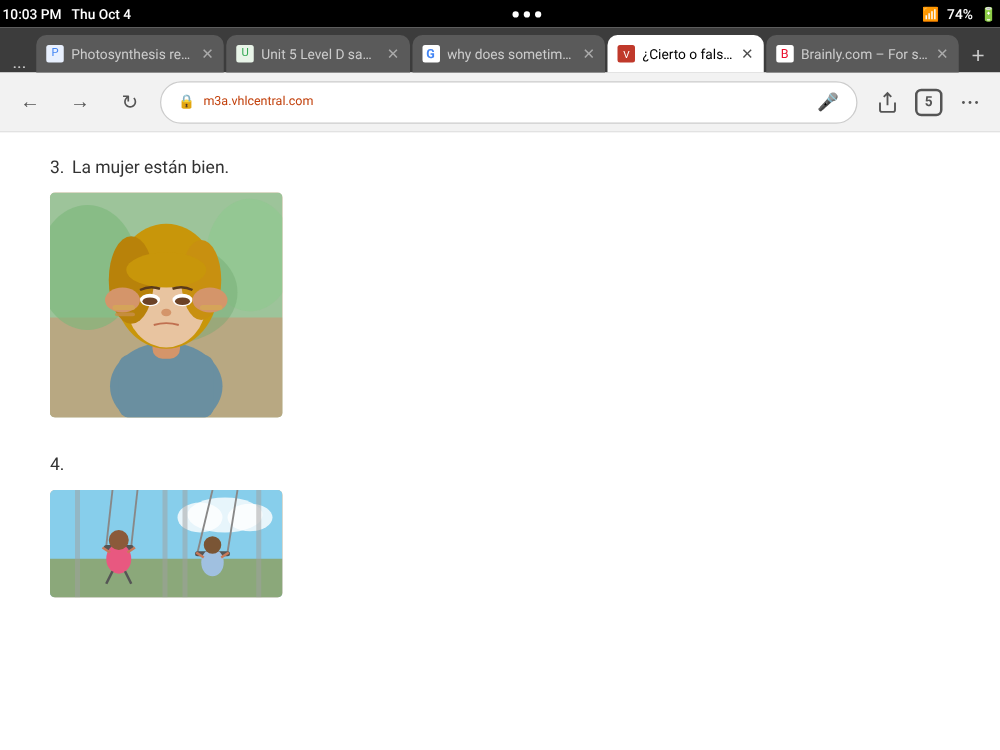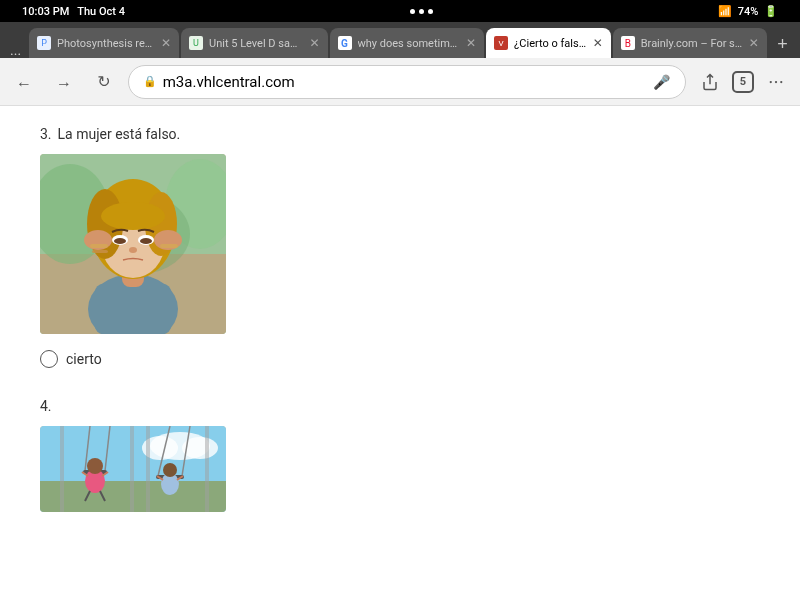"10:03 PM" .status-bar { padding: 0 22px -> 0 2px }
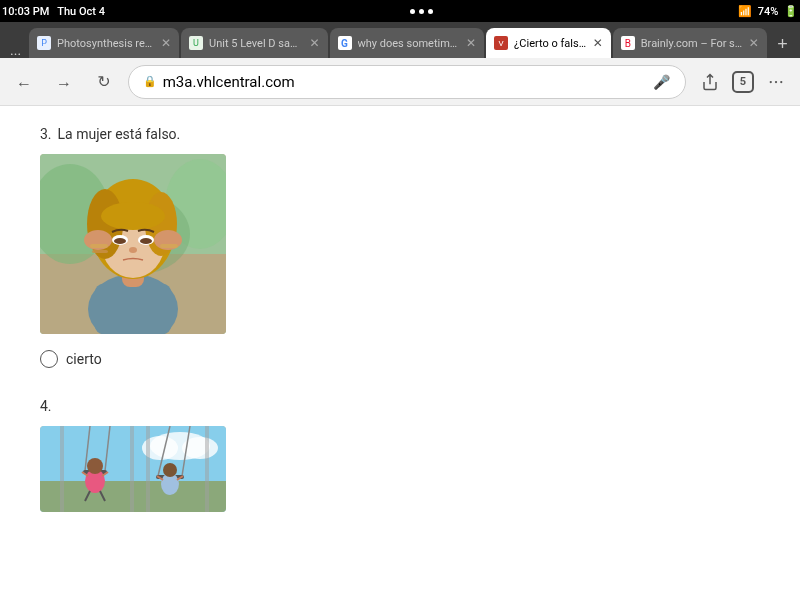"m3a.vhlcentral.com" .address-text { color: #000000 -> #c2410c; font-size: 15px -> 10px }
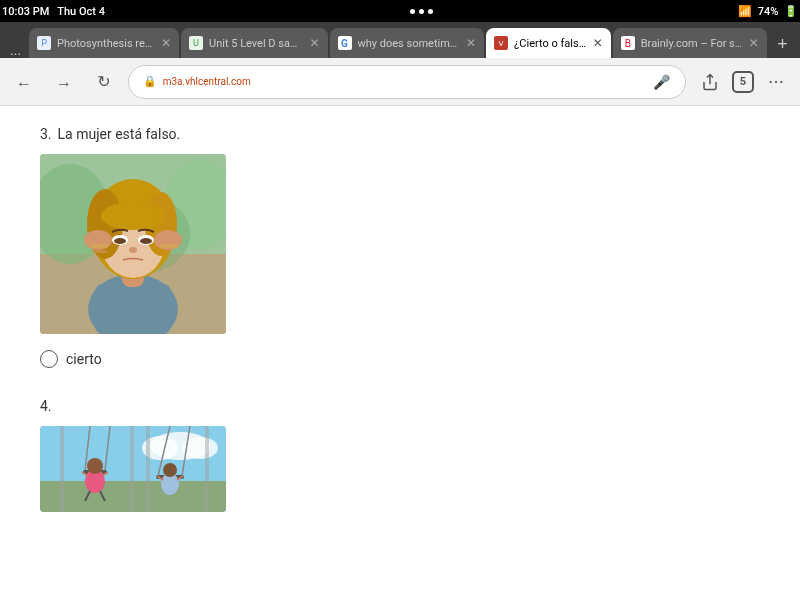"La mujer está falso." span { text: está falso -> están bien }
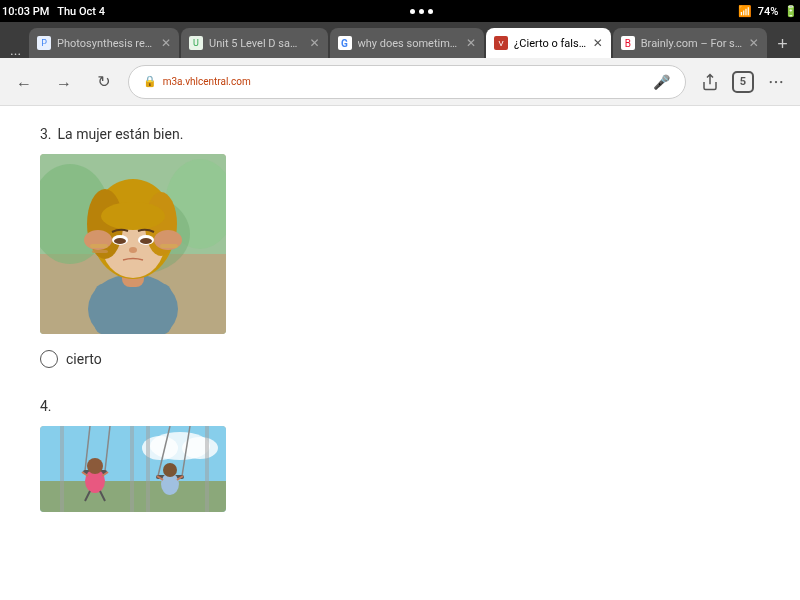"cierto" div.radio-option { html: <div> <div></div> <span>cierto</span> </div> -> none }
